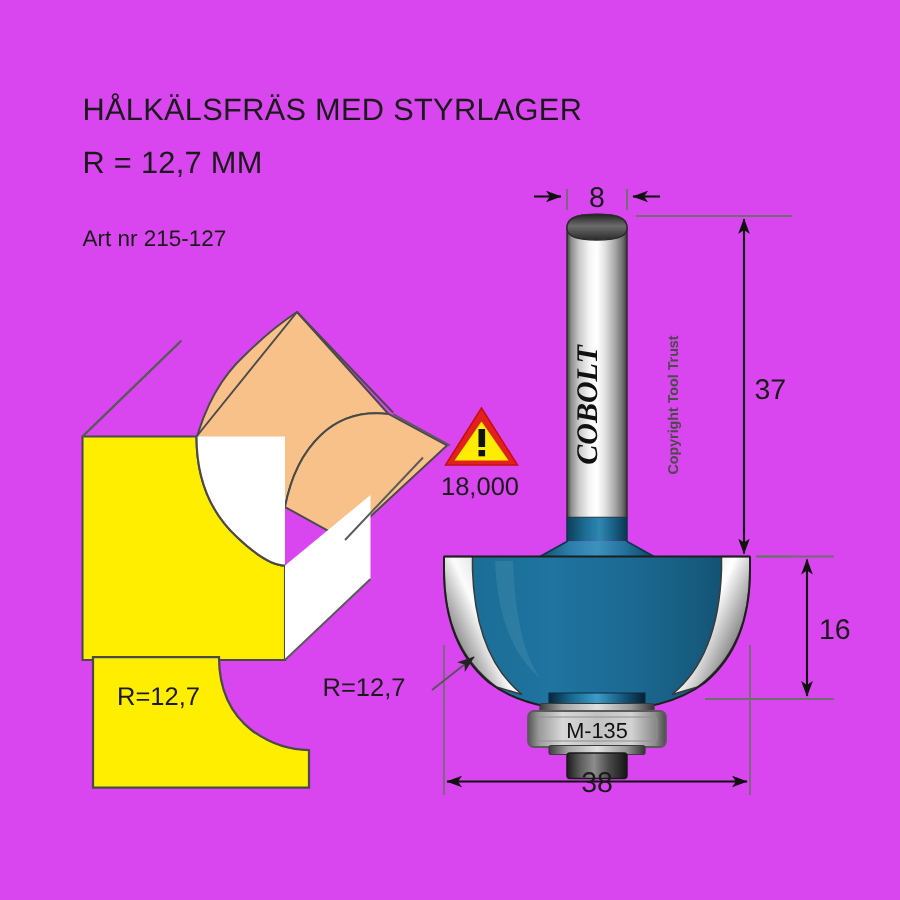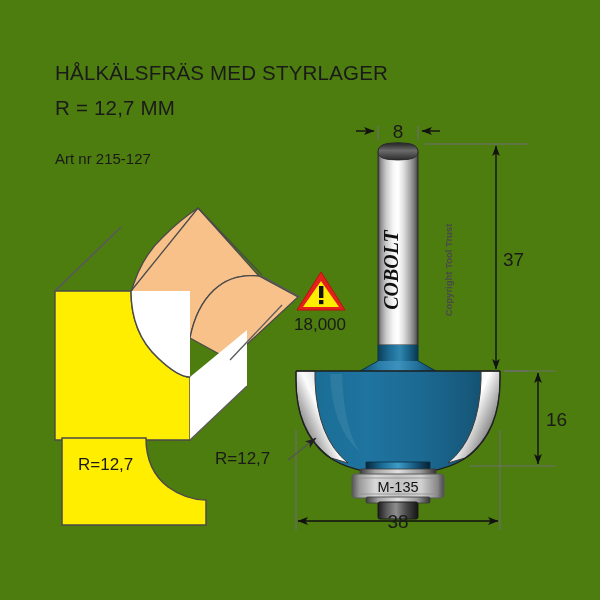"HÅLKÄLSFRÄS MED STYRLAGER" #sheet { background: #4d7c0f -> #d946ef }
